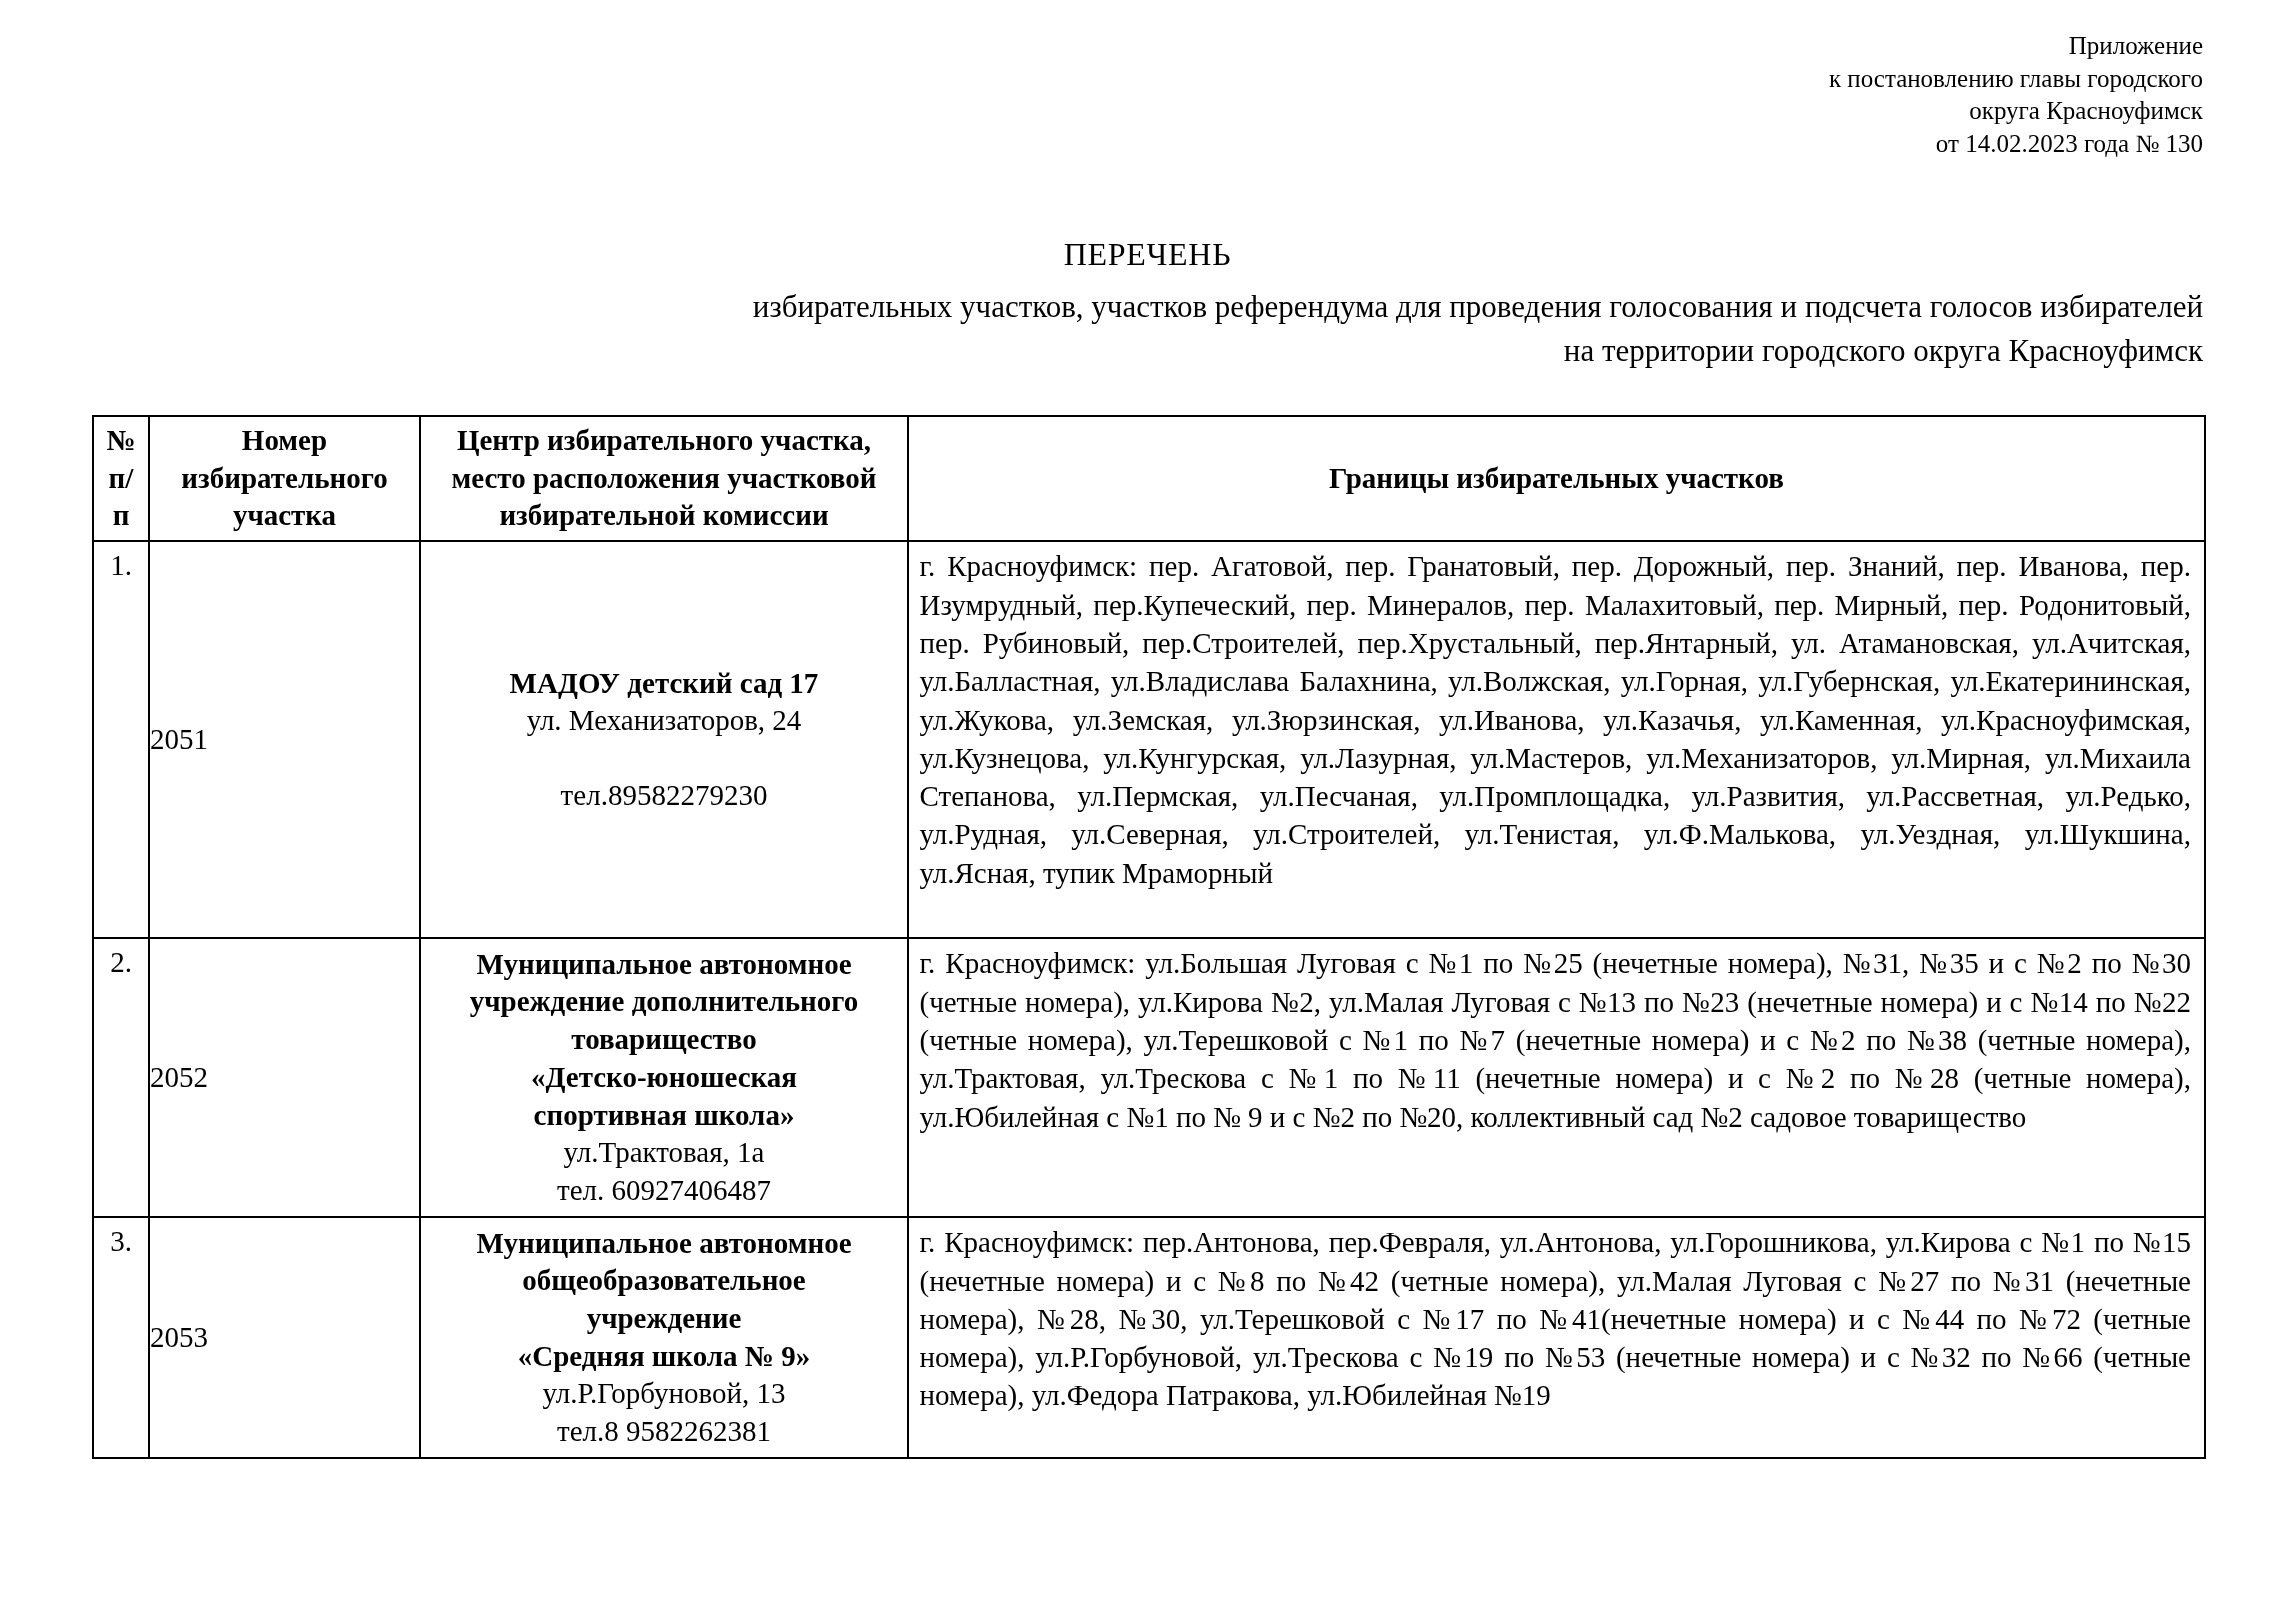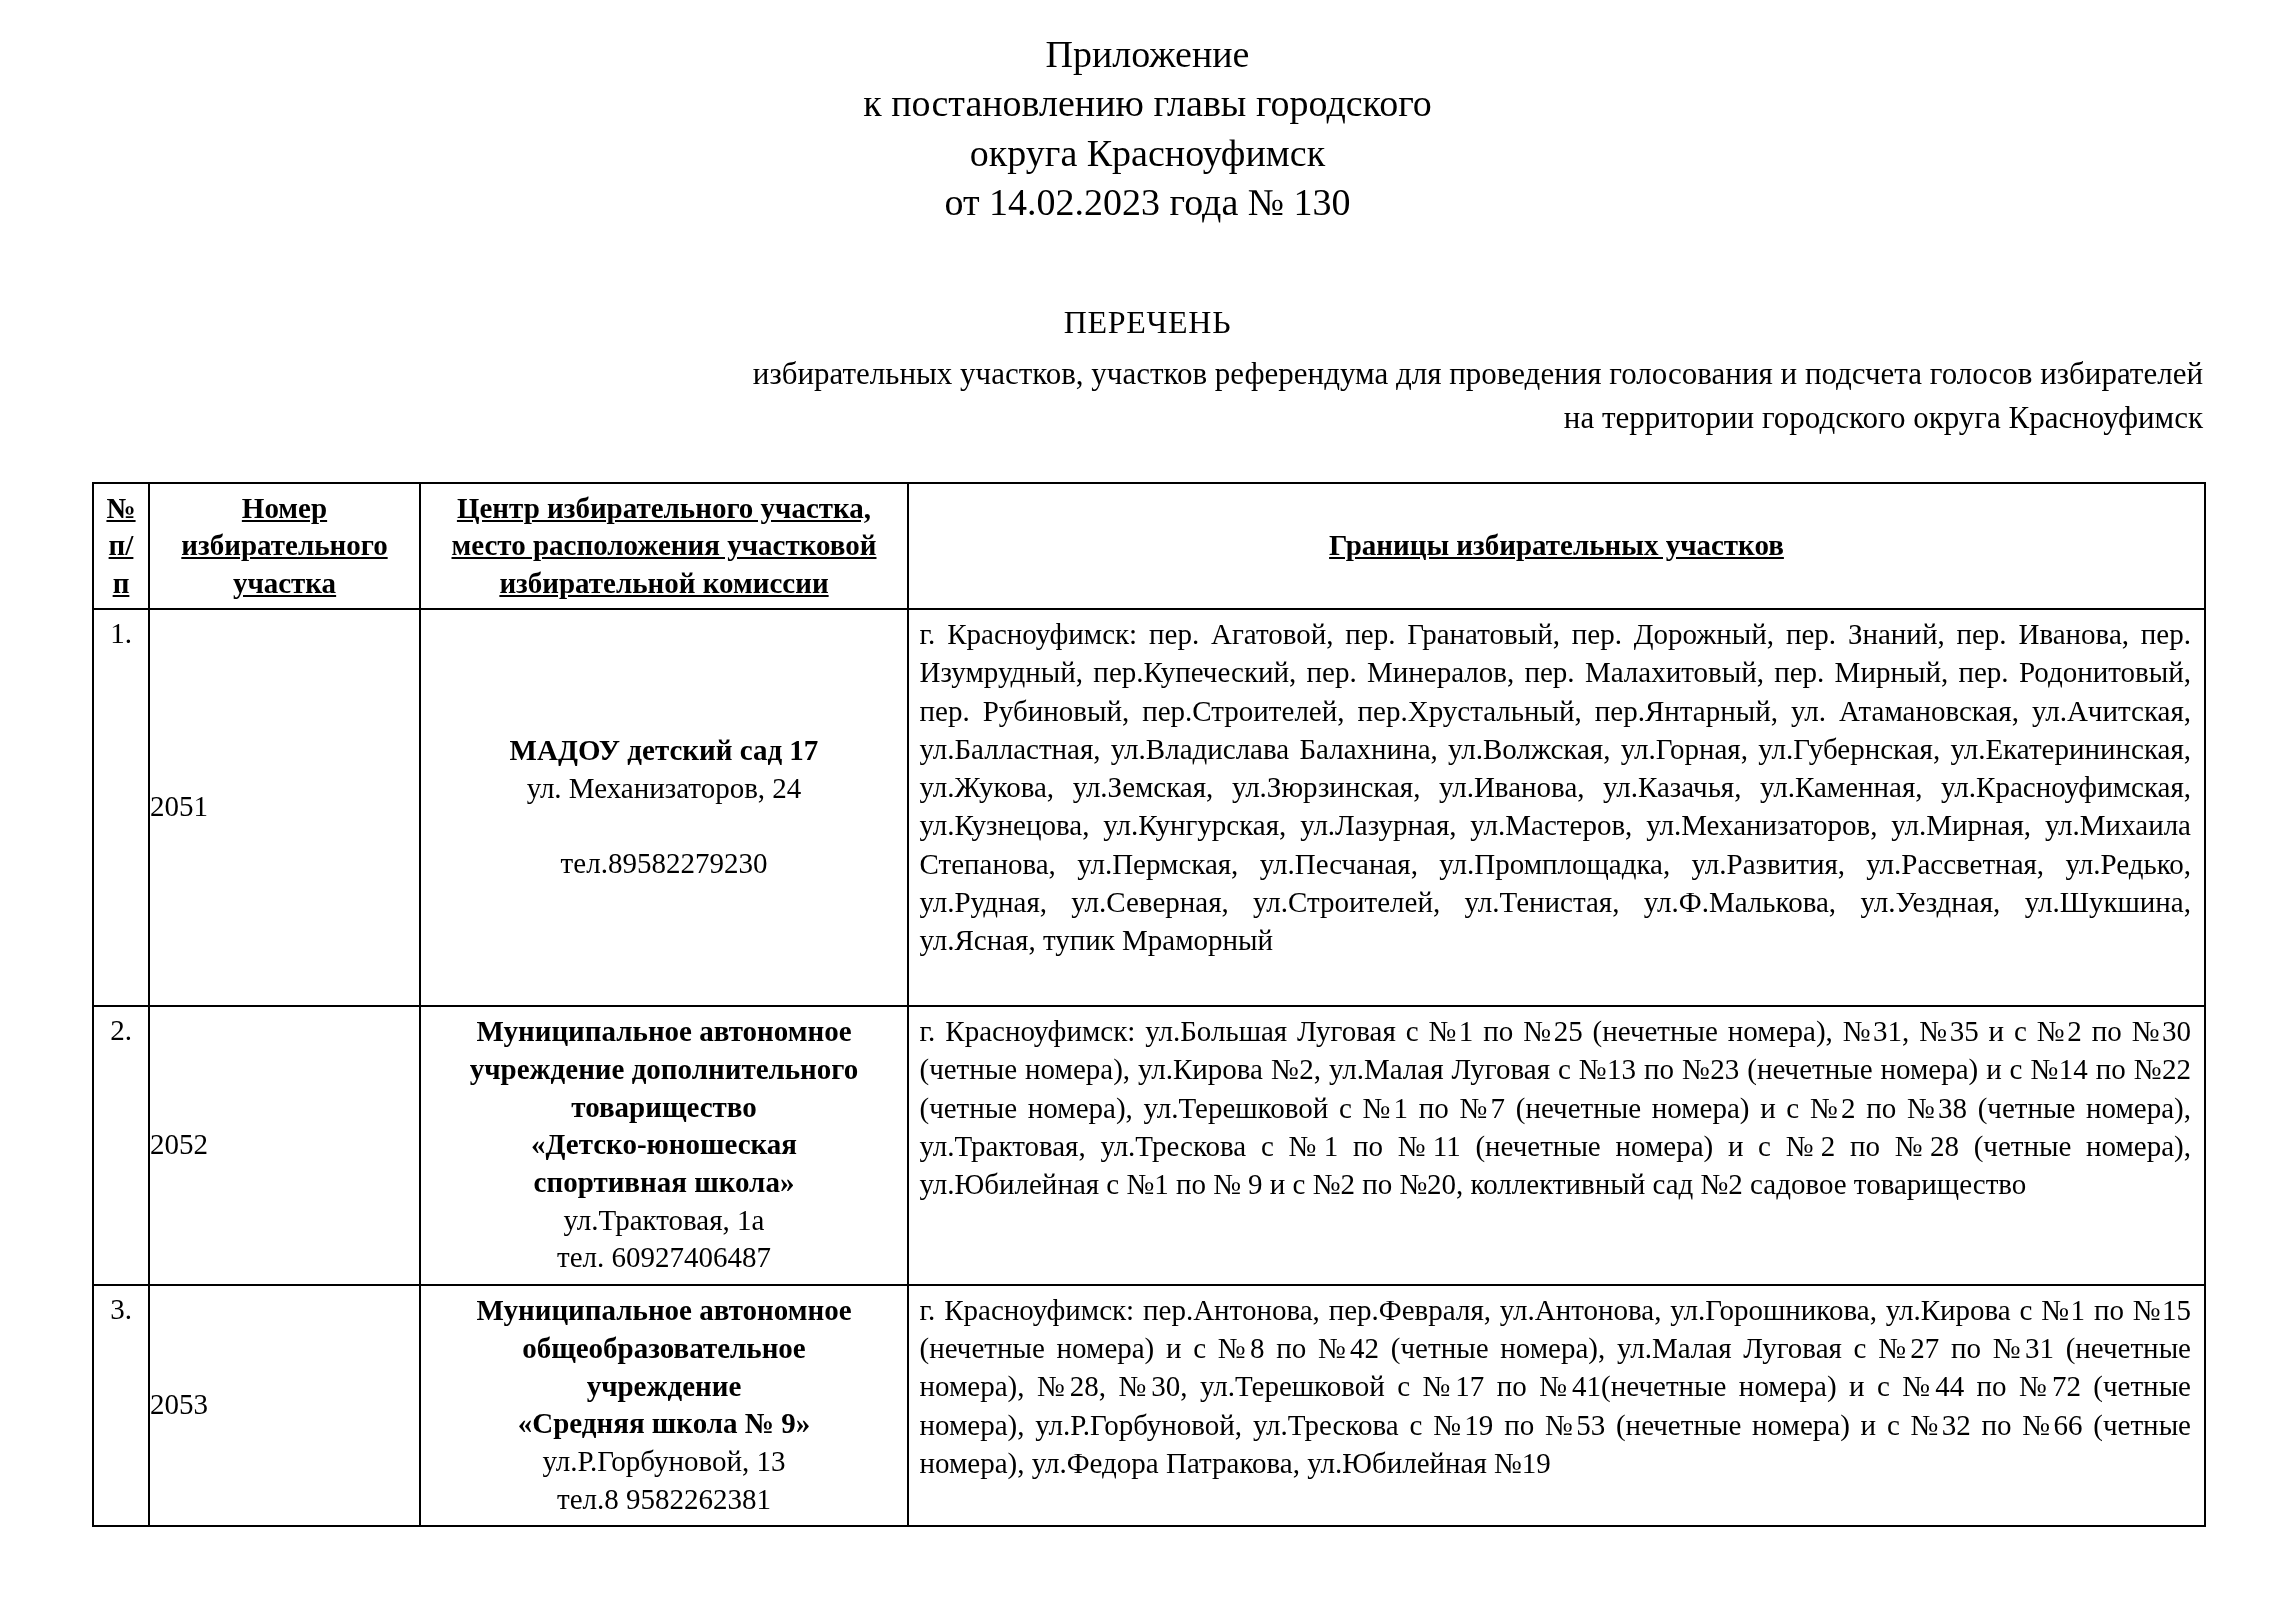"Приложение" .appendix { font-size: 38px -> 25px; text-align: center -> right }
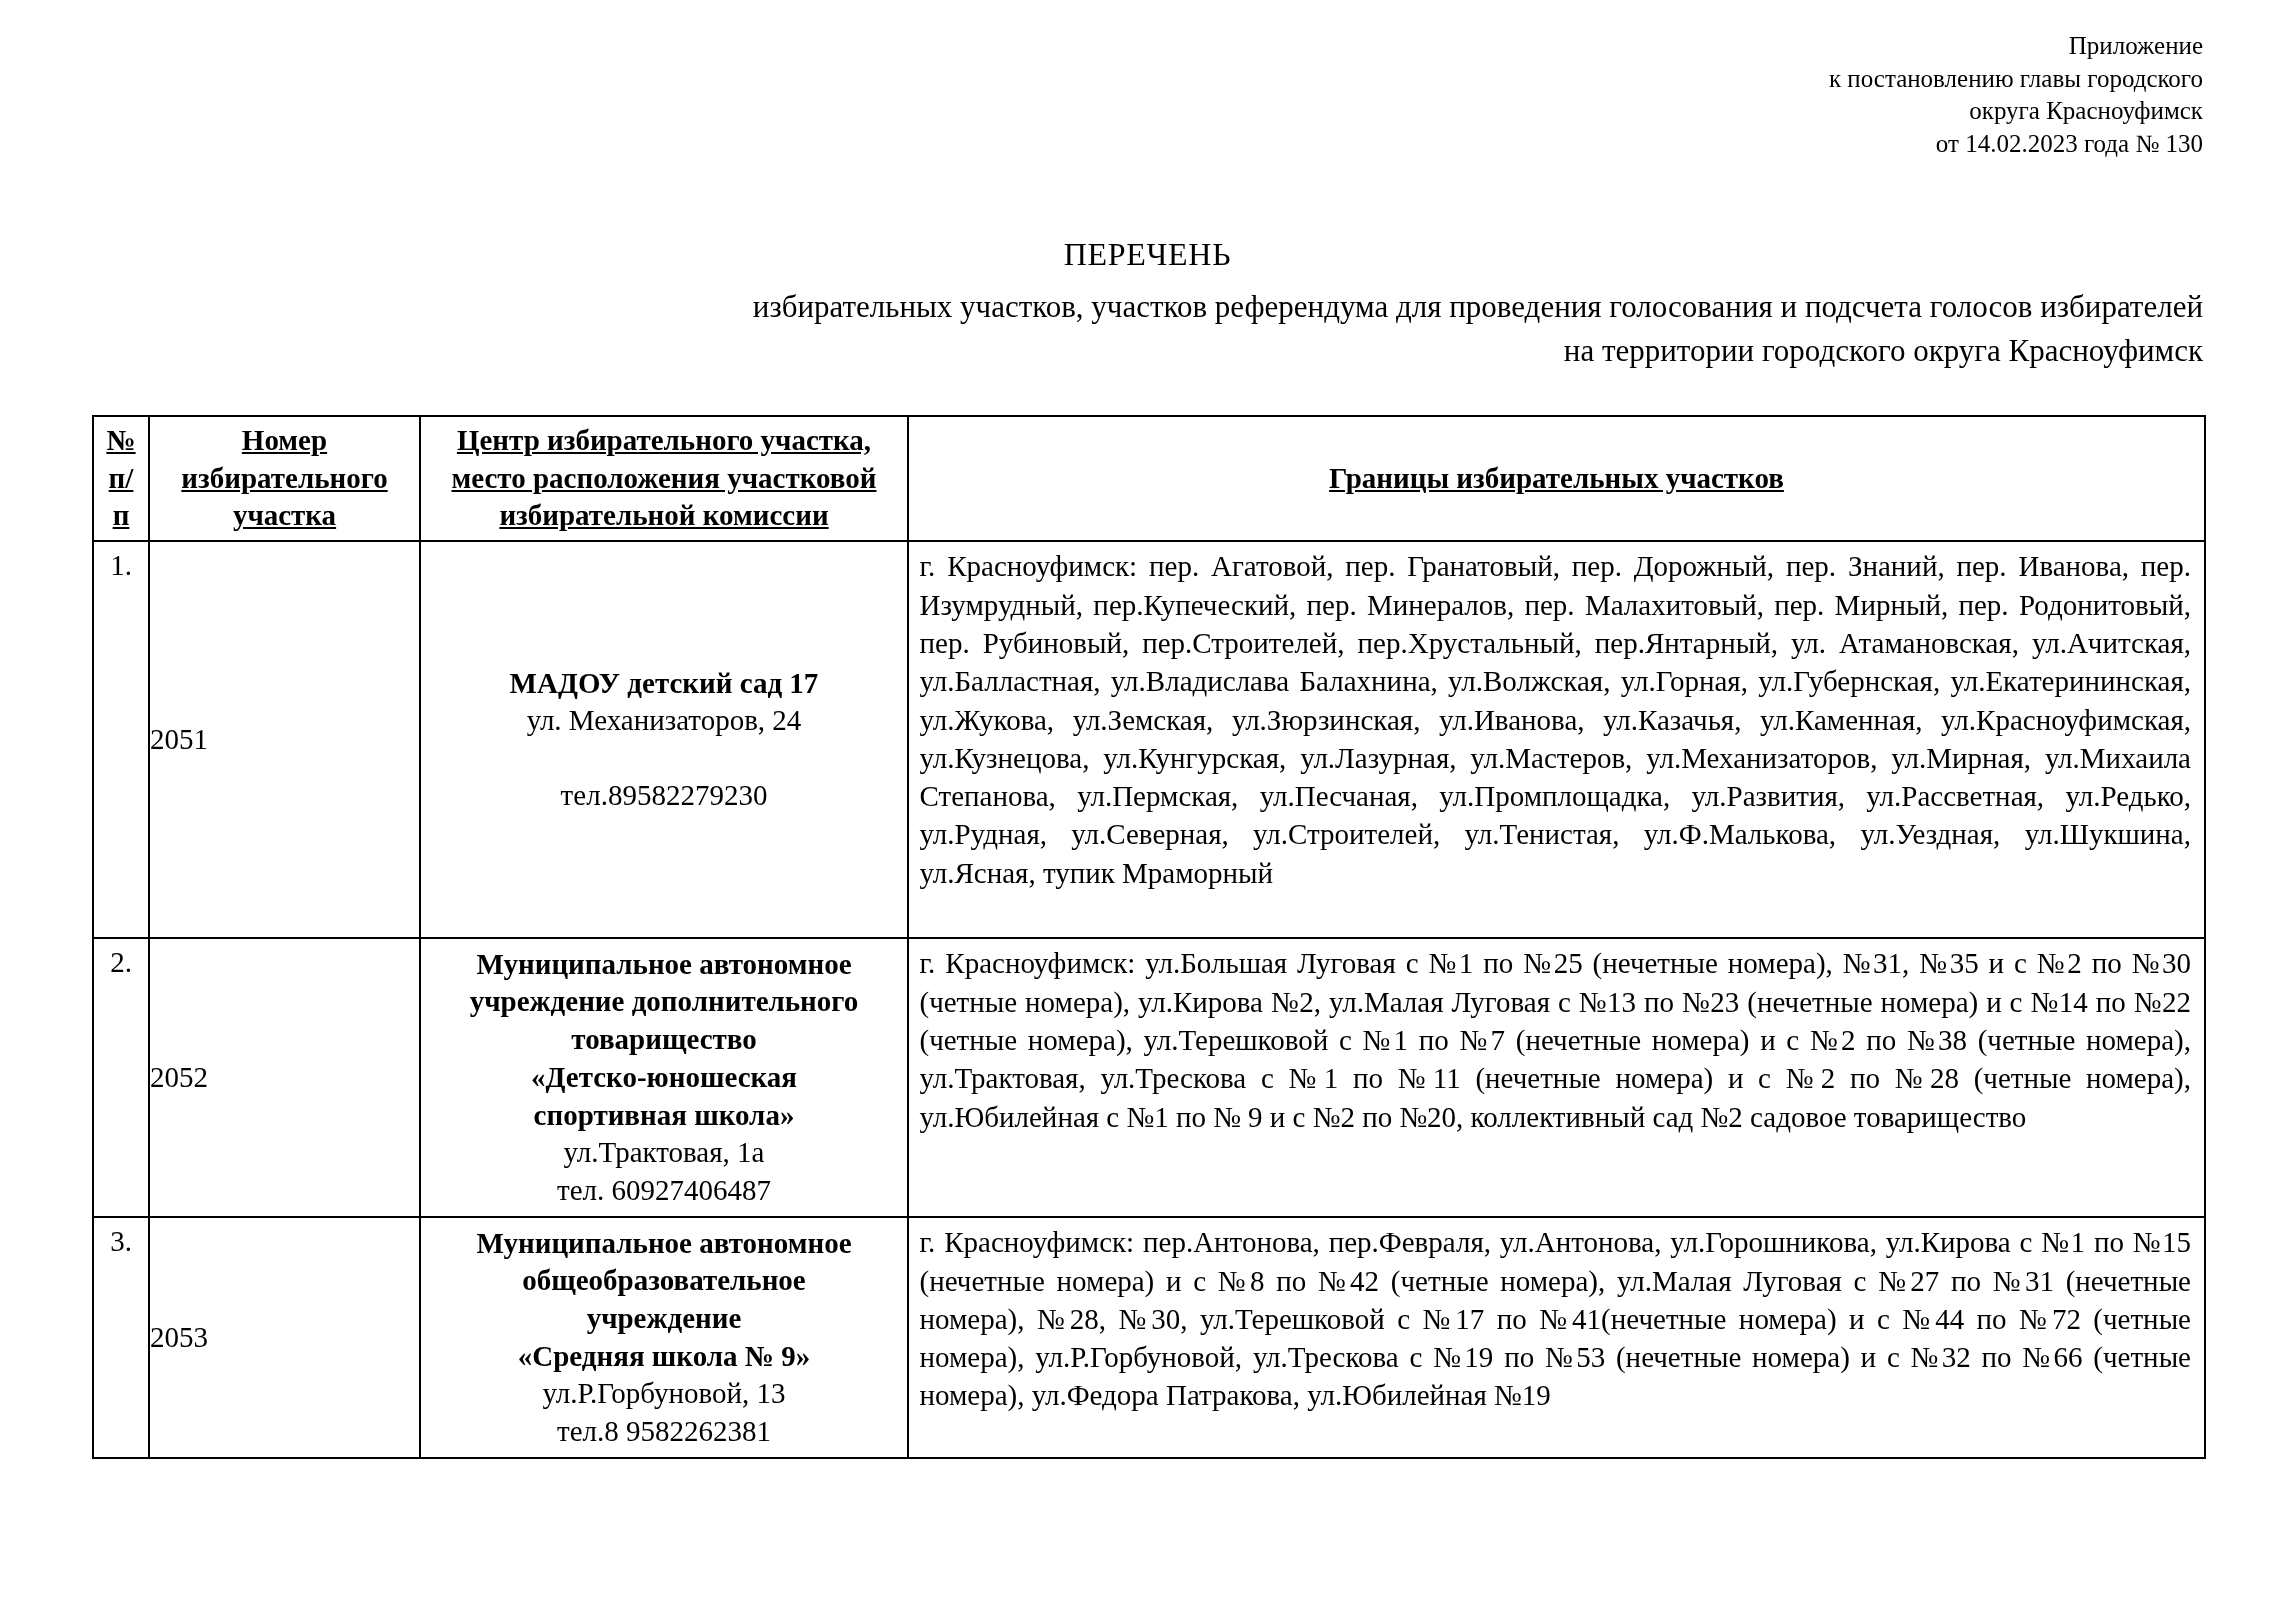"№ п/п" tr.header-row { text-decoration: underline -> none }
